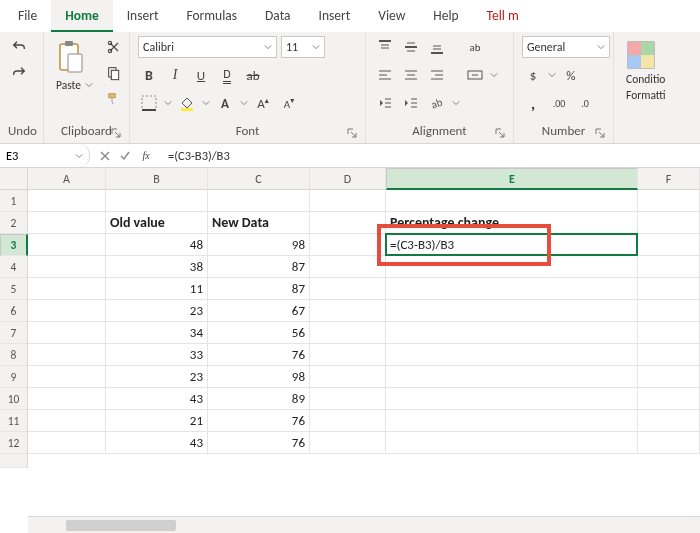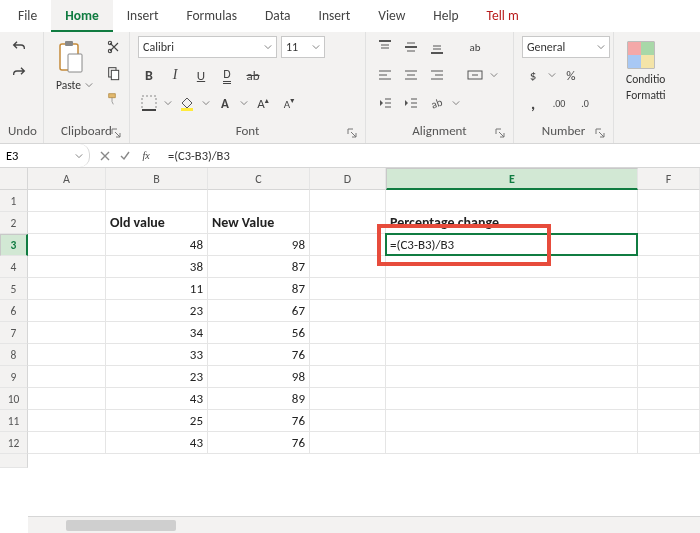"New Value" div.cell { text: Value -> Data }
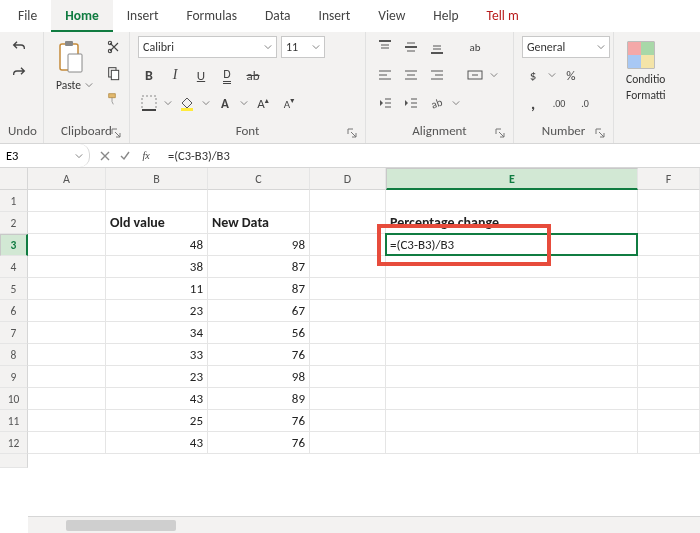"25" div.cell { text: 25 -> 21 }
